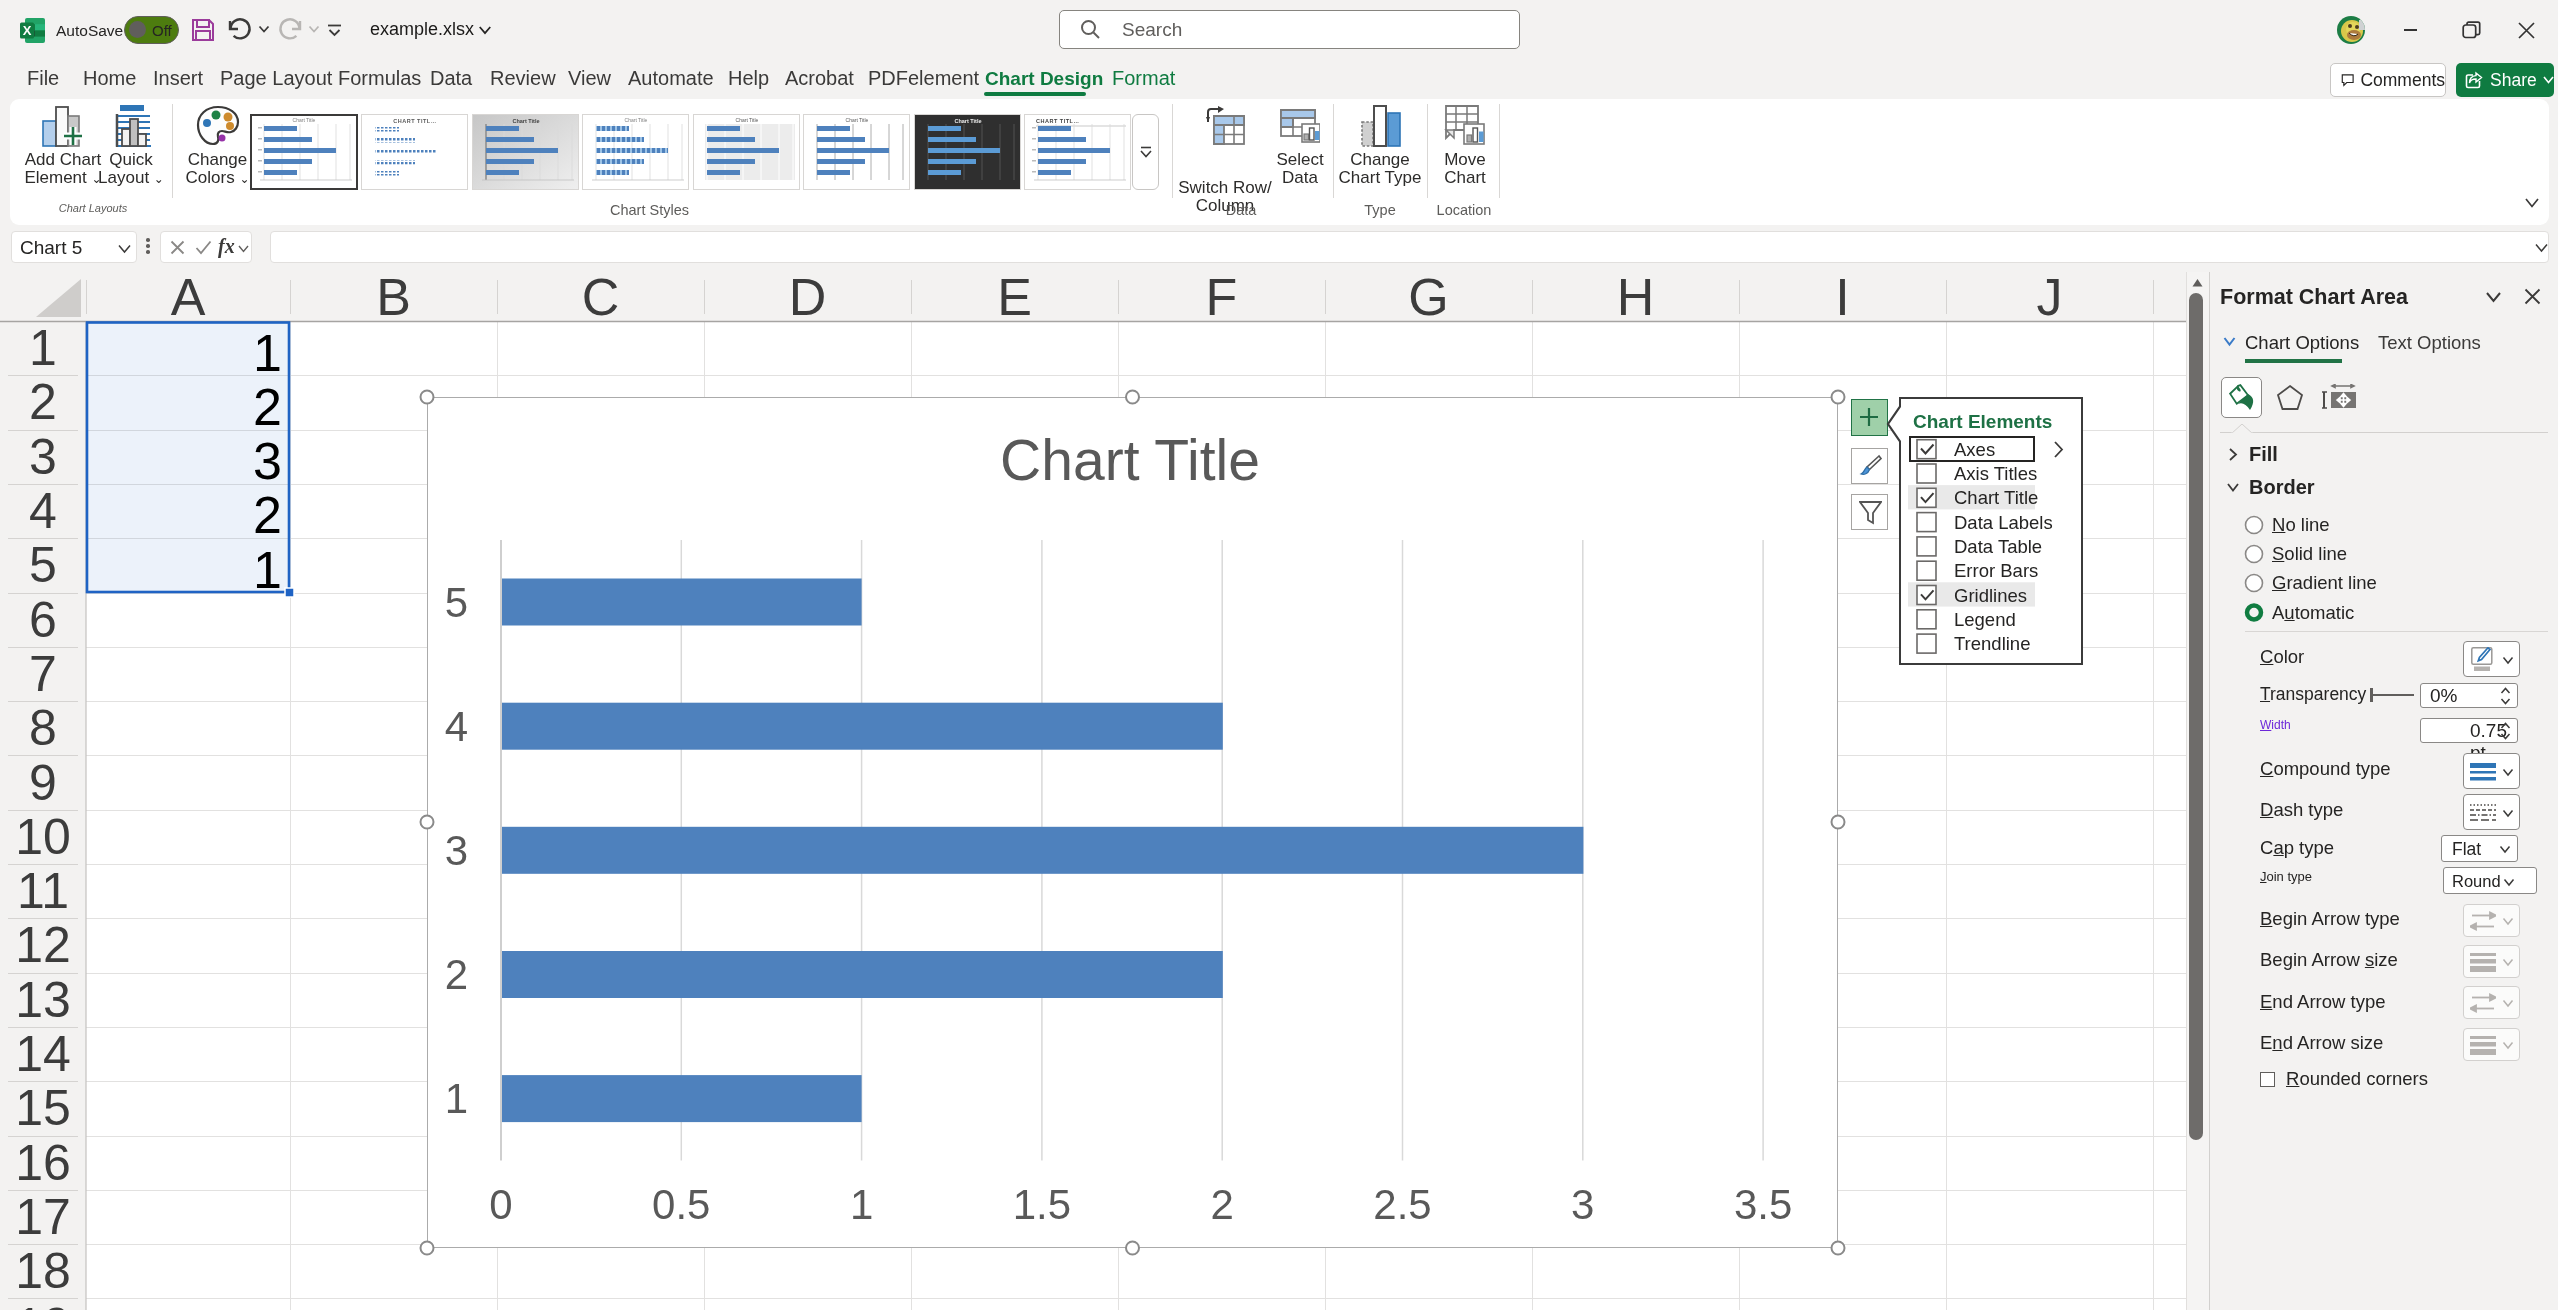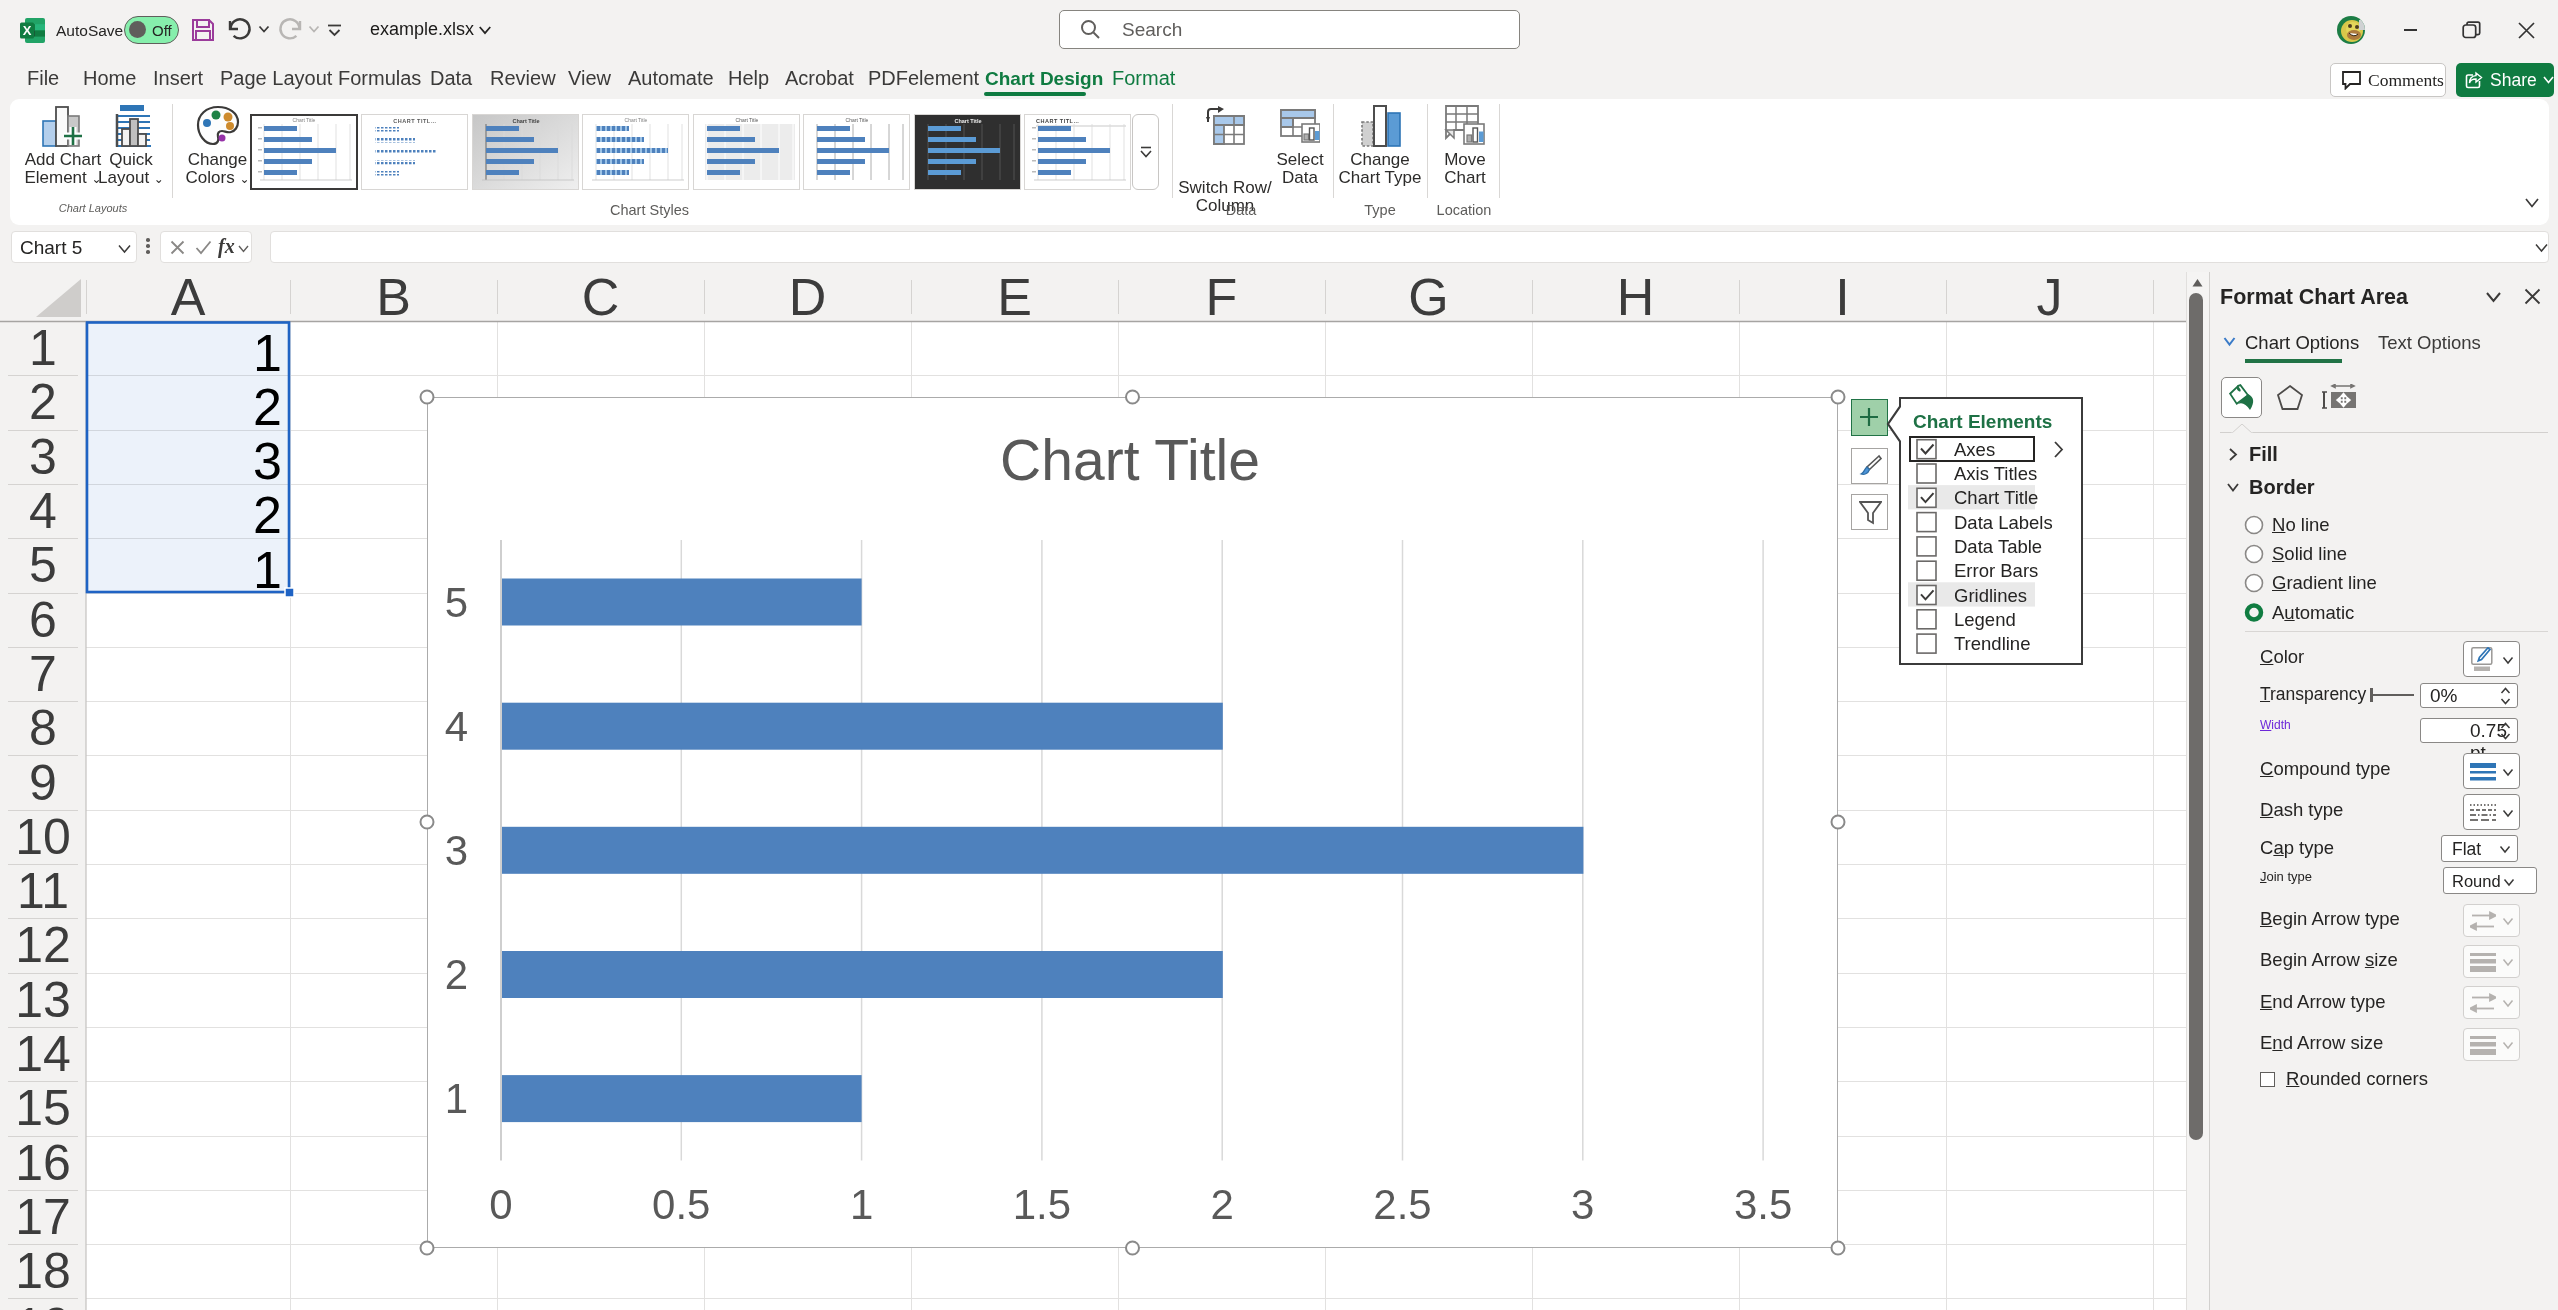"Off" div.abs { background: #86efac -> #4d7c0f }
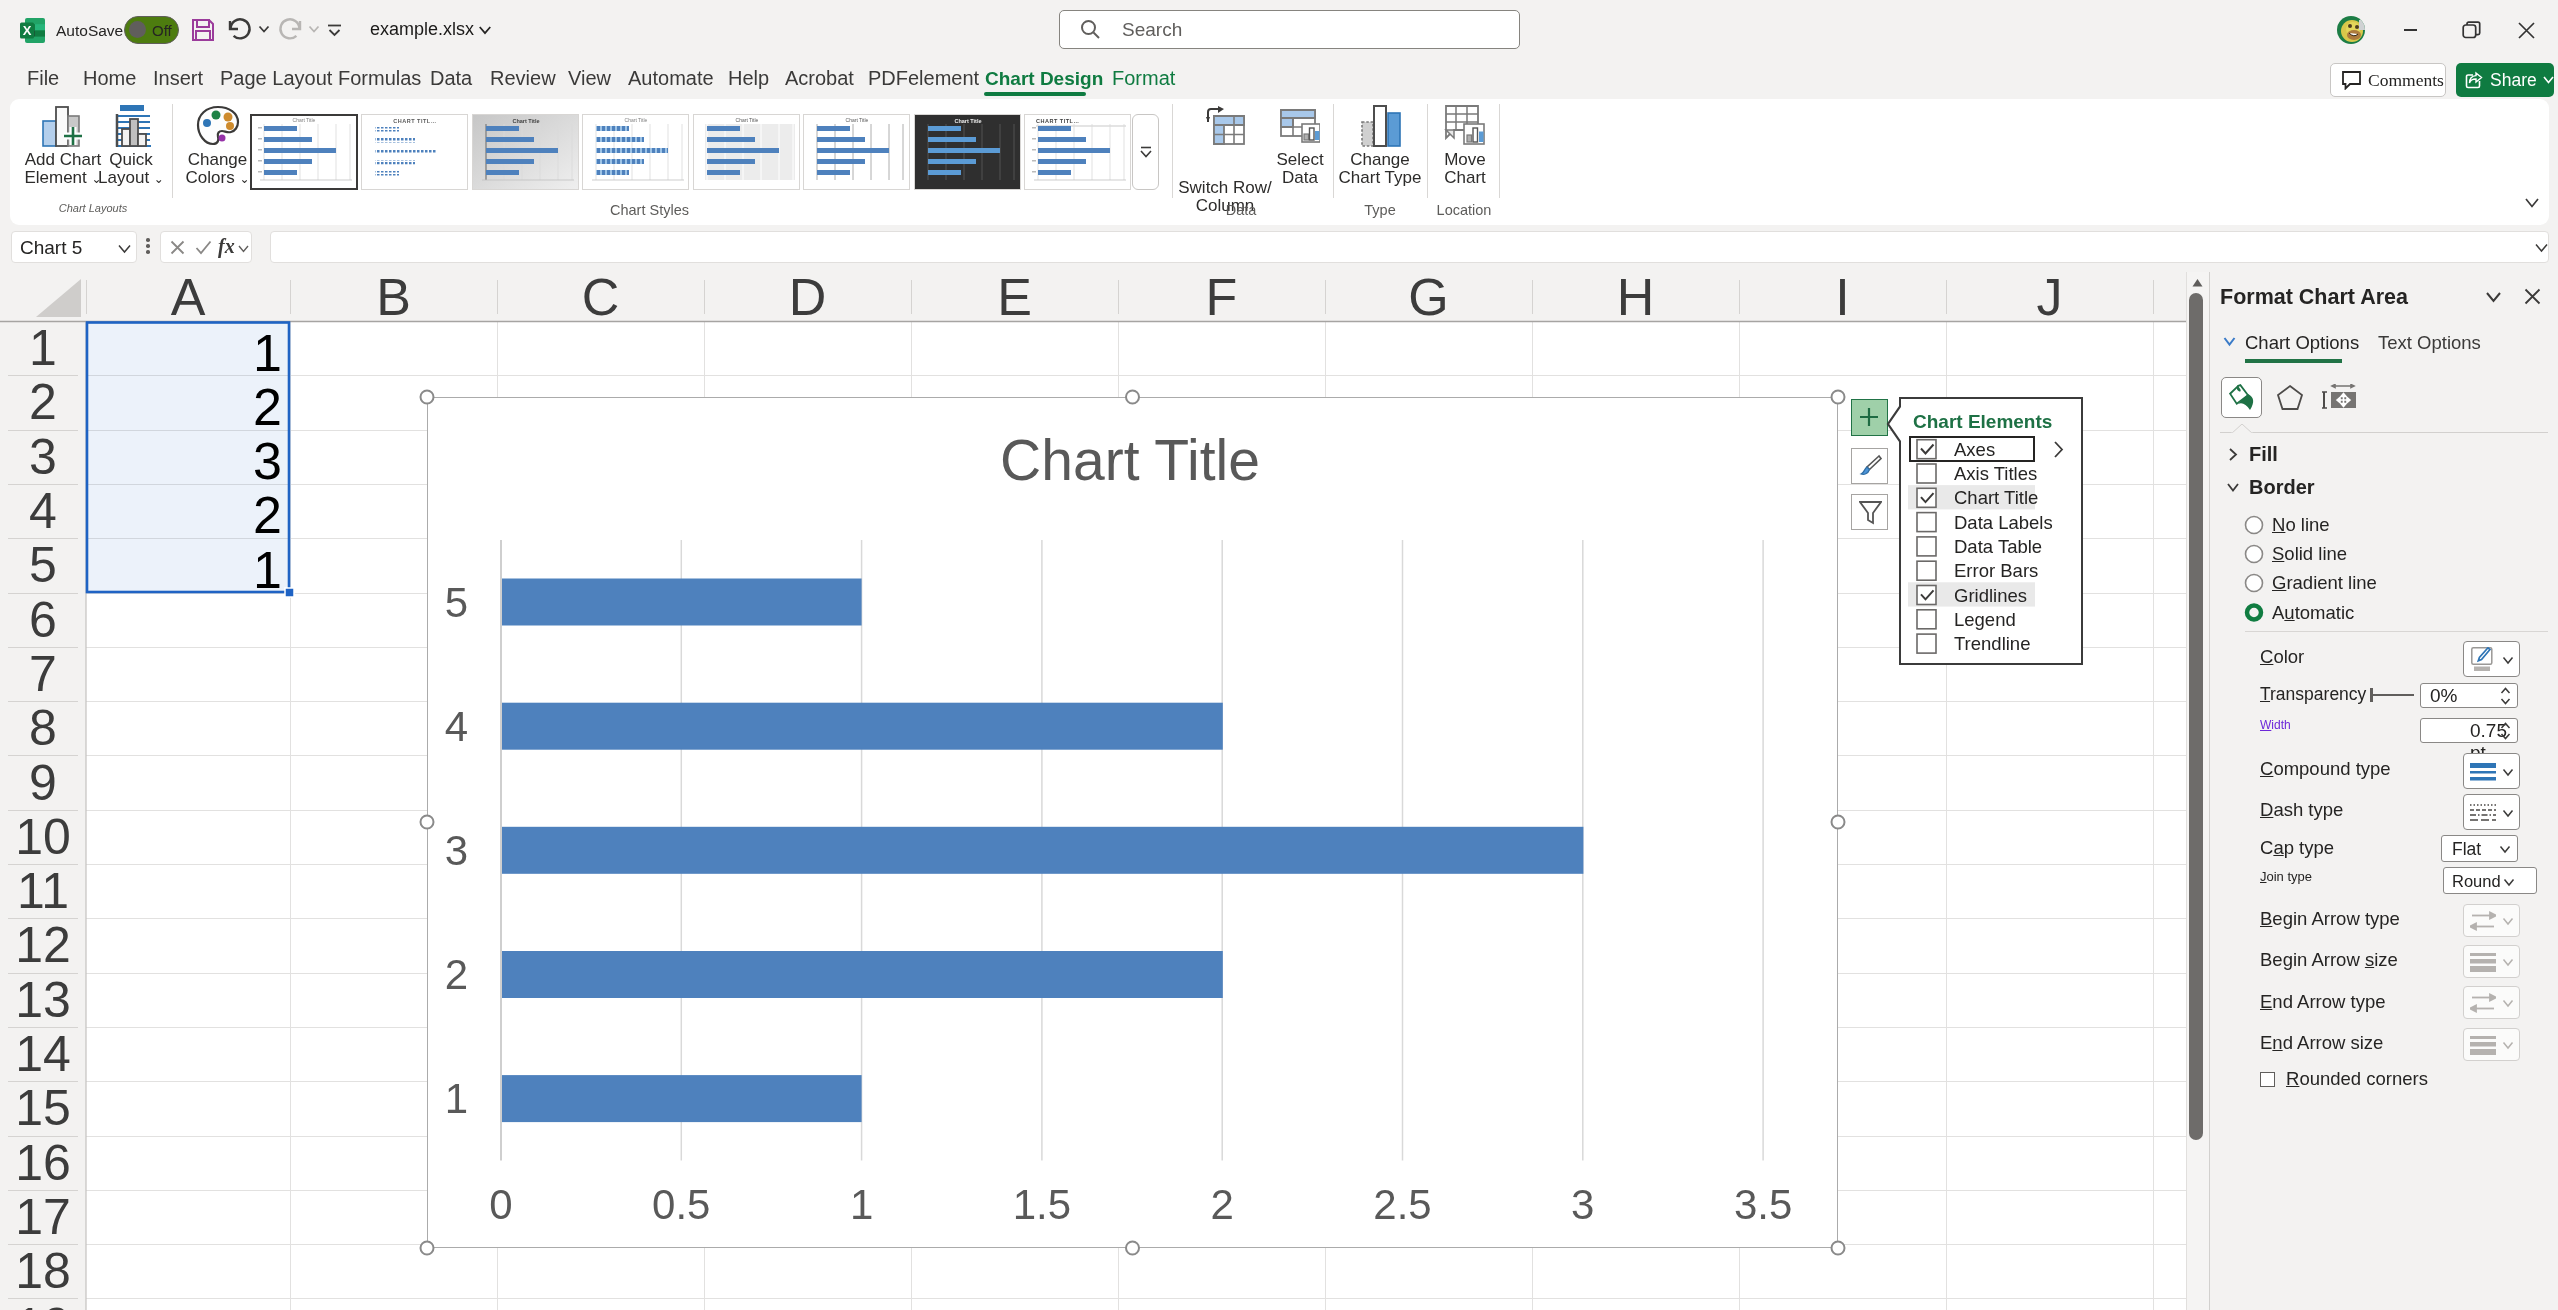"Comments" span { font-family: Liberation Serif, serif -> none }
